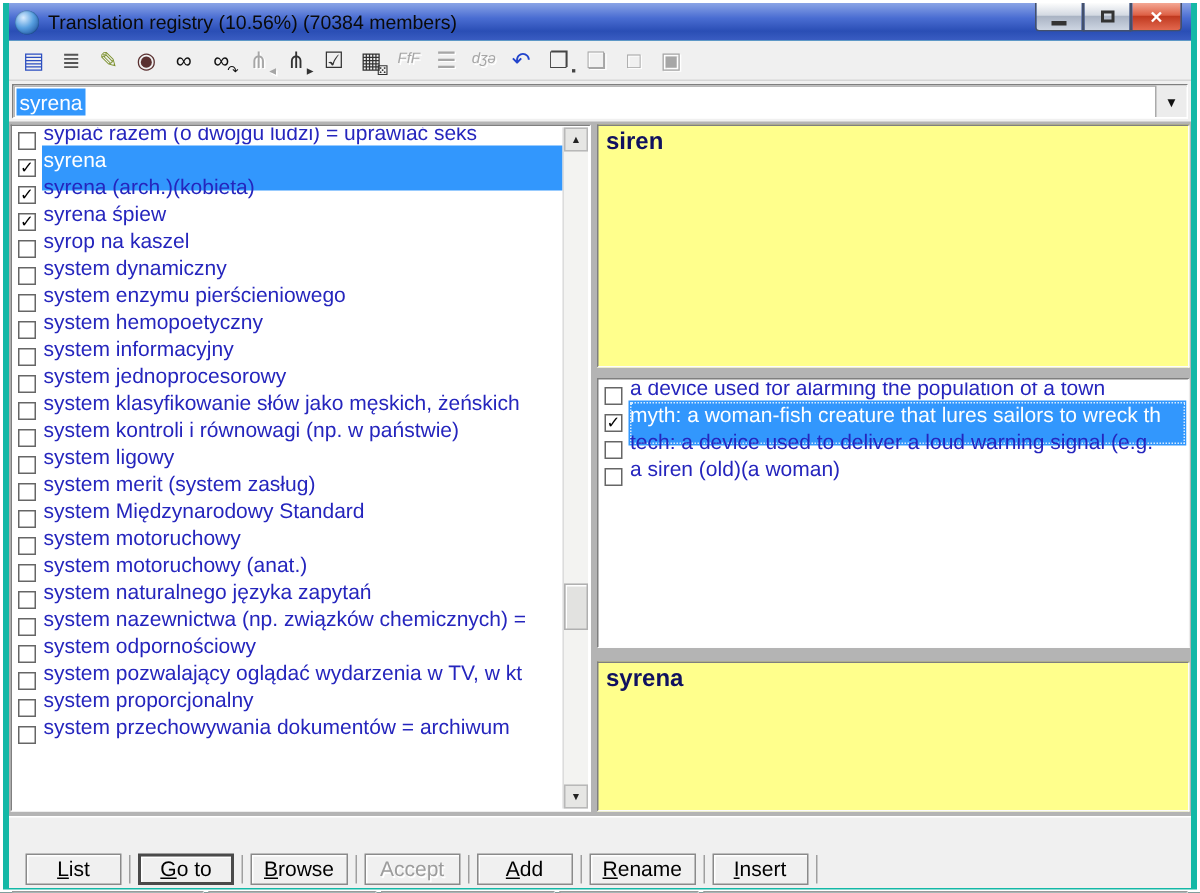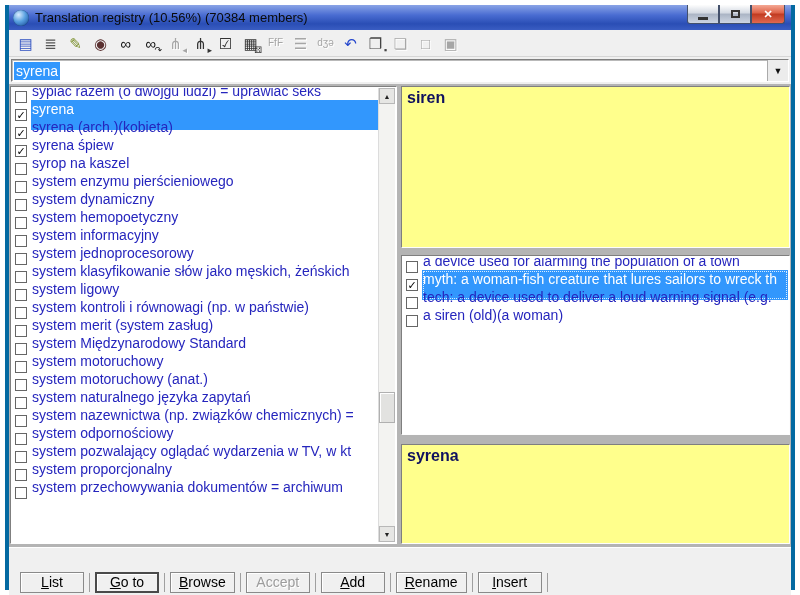"Translation registry (10.56%) (70384" .window { background: #0369a1 -> #14b8a6; border: 5px solid #ffffff -> 2px solid #ffffff }
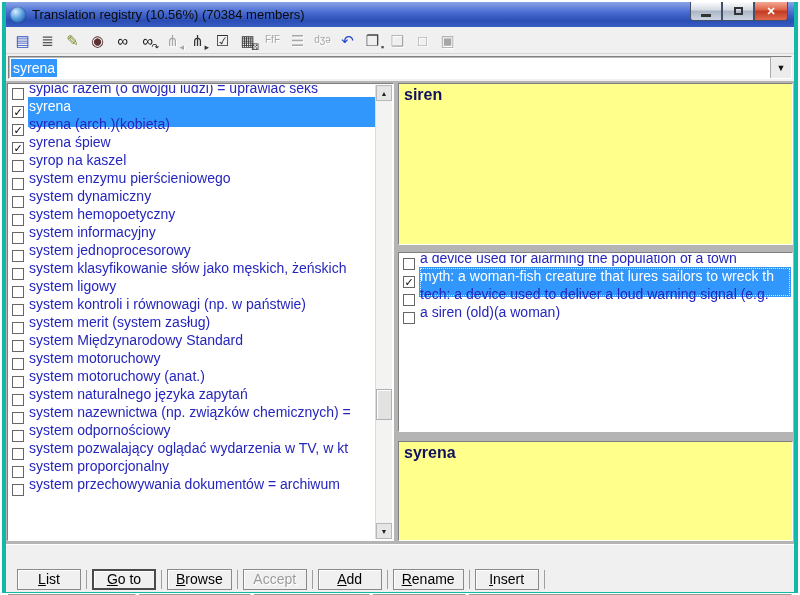"FfF" .tool-btn.txt { font-style: none -> italic }
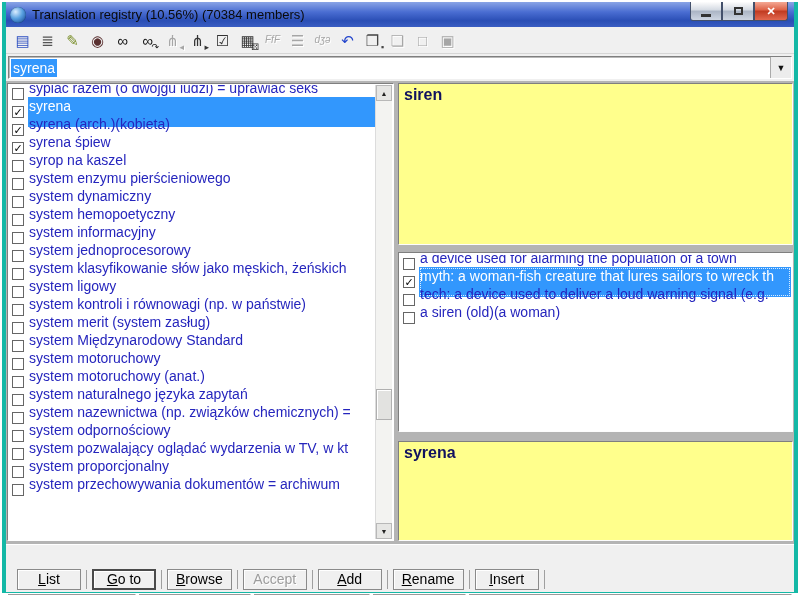"system enzymu pierścieniowego" div.row { order: before "system dynamiczny" -> after "system dynamiczny" }
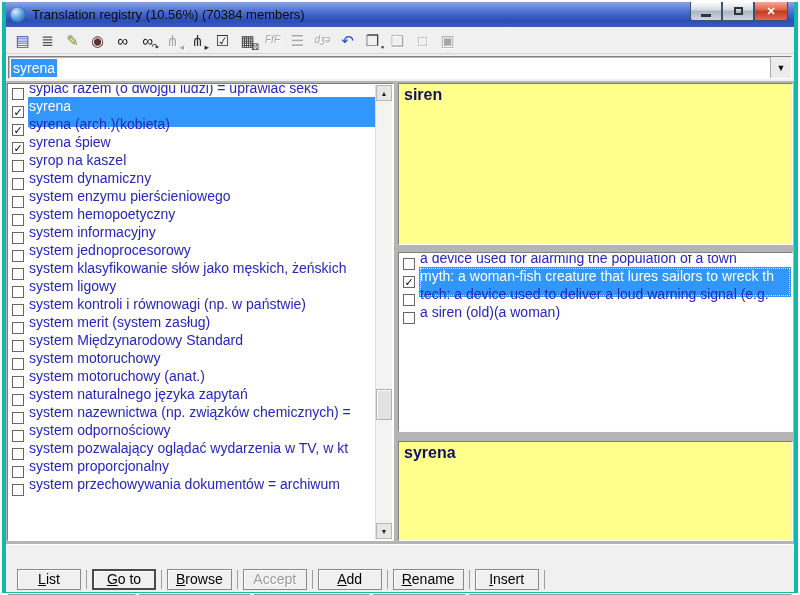"system ligowy" div.row { order: before "system kontroli i równowagi (np." -> after "system kontroli i równowagi (np." }
